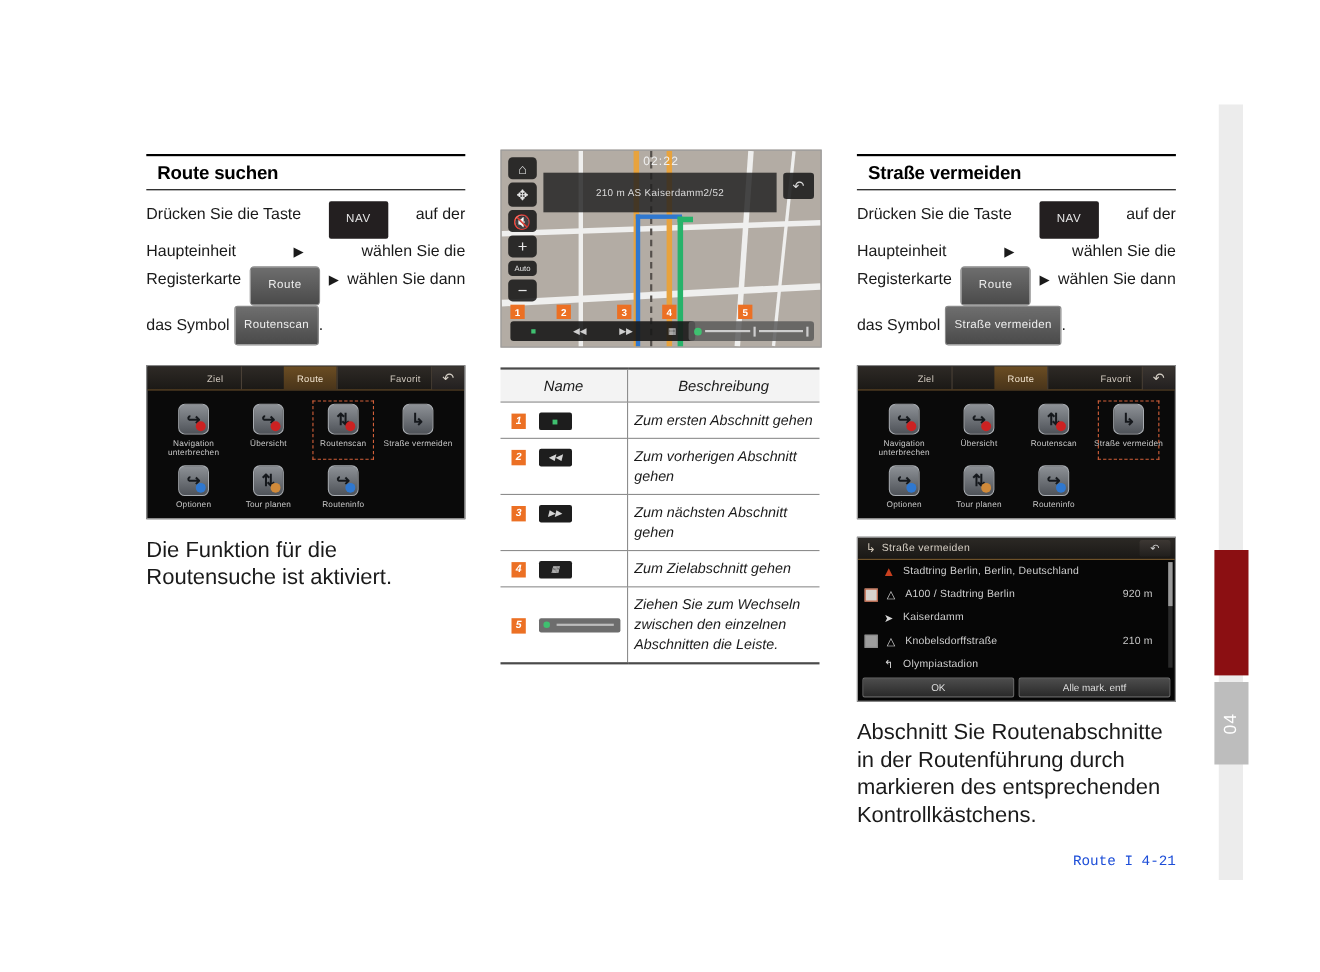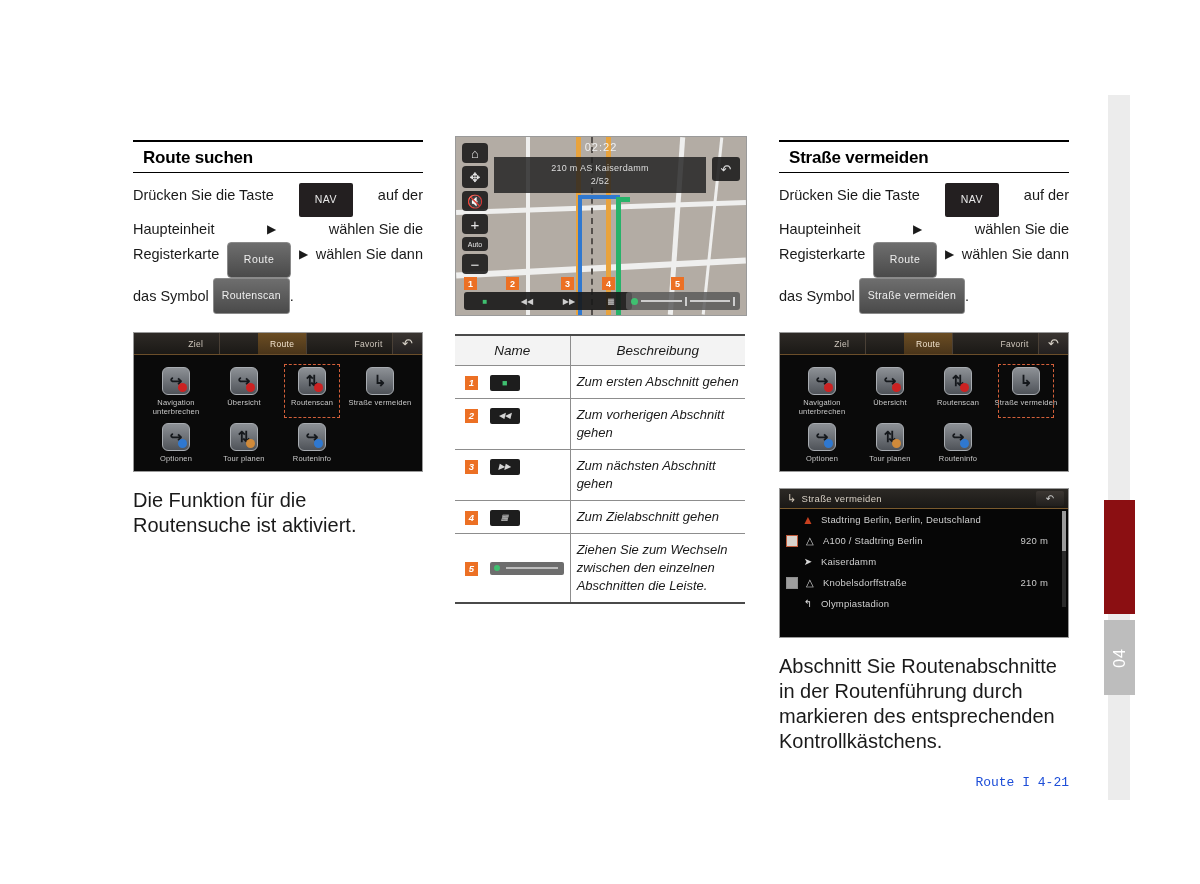"210 m AS Kaiserdamm" .map-topbar { flex-direction: column -> row }
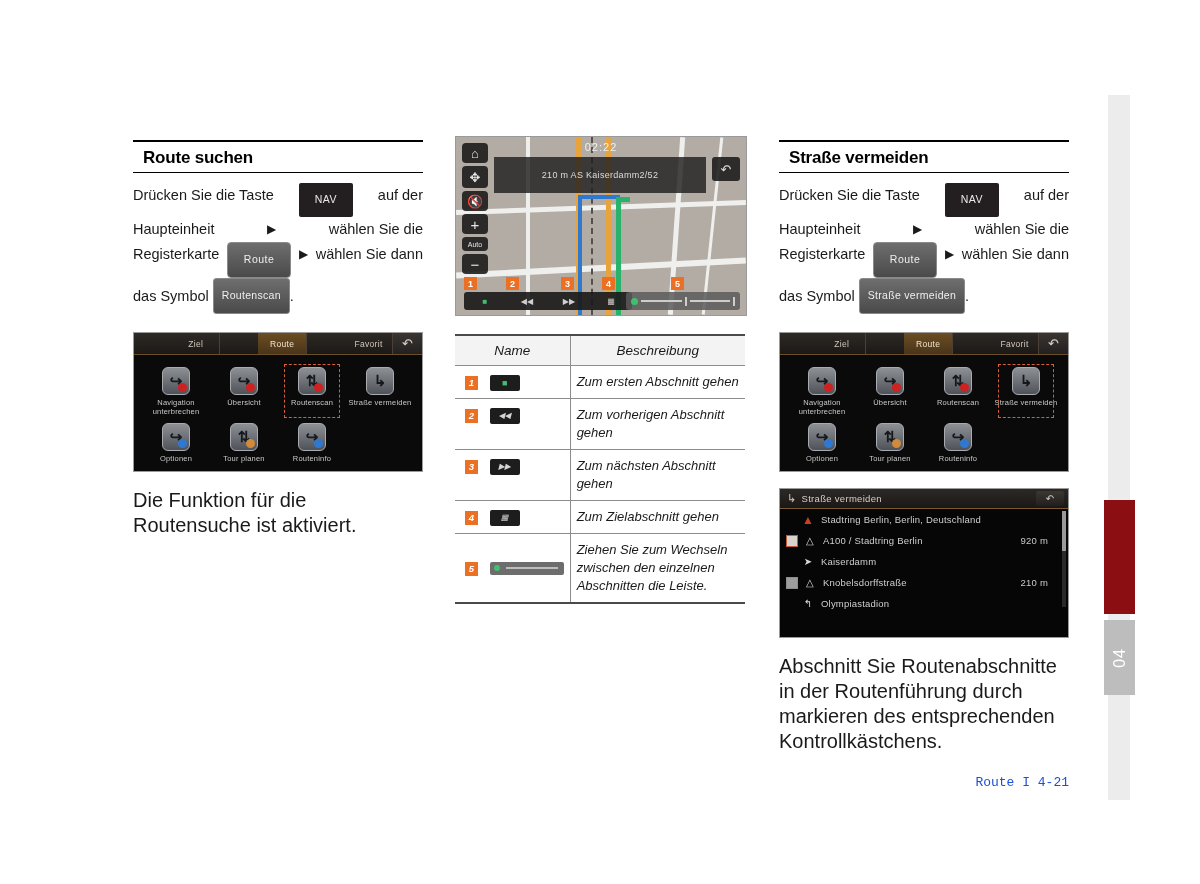"OK" div.dlg-ft { html: none -> <div> <div>OK</div> <div>Alle mark. entf</div> </div> }
